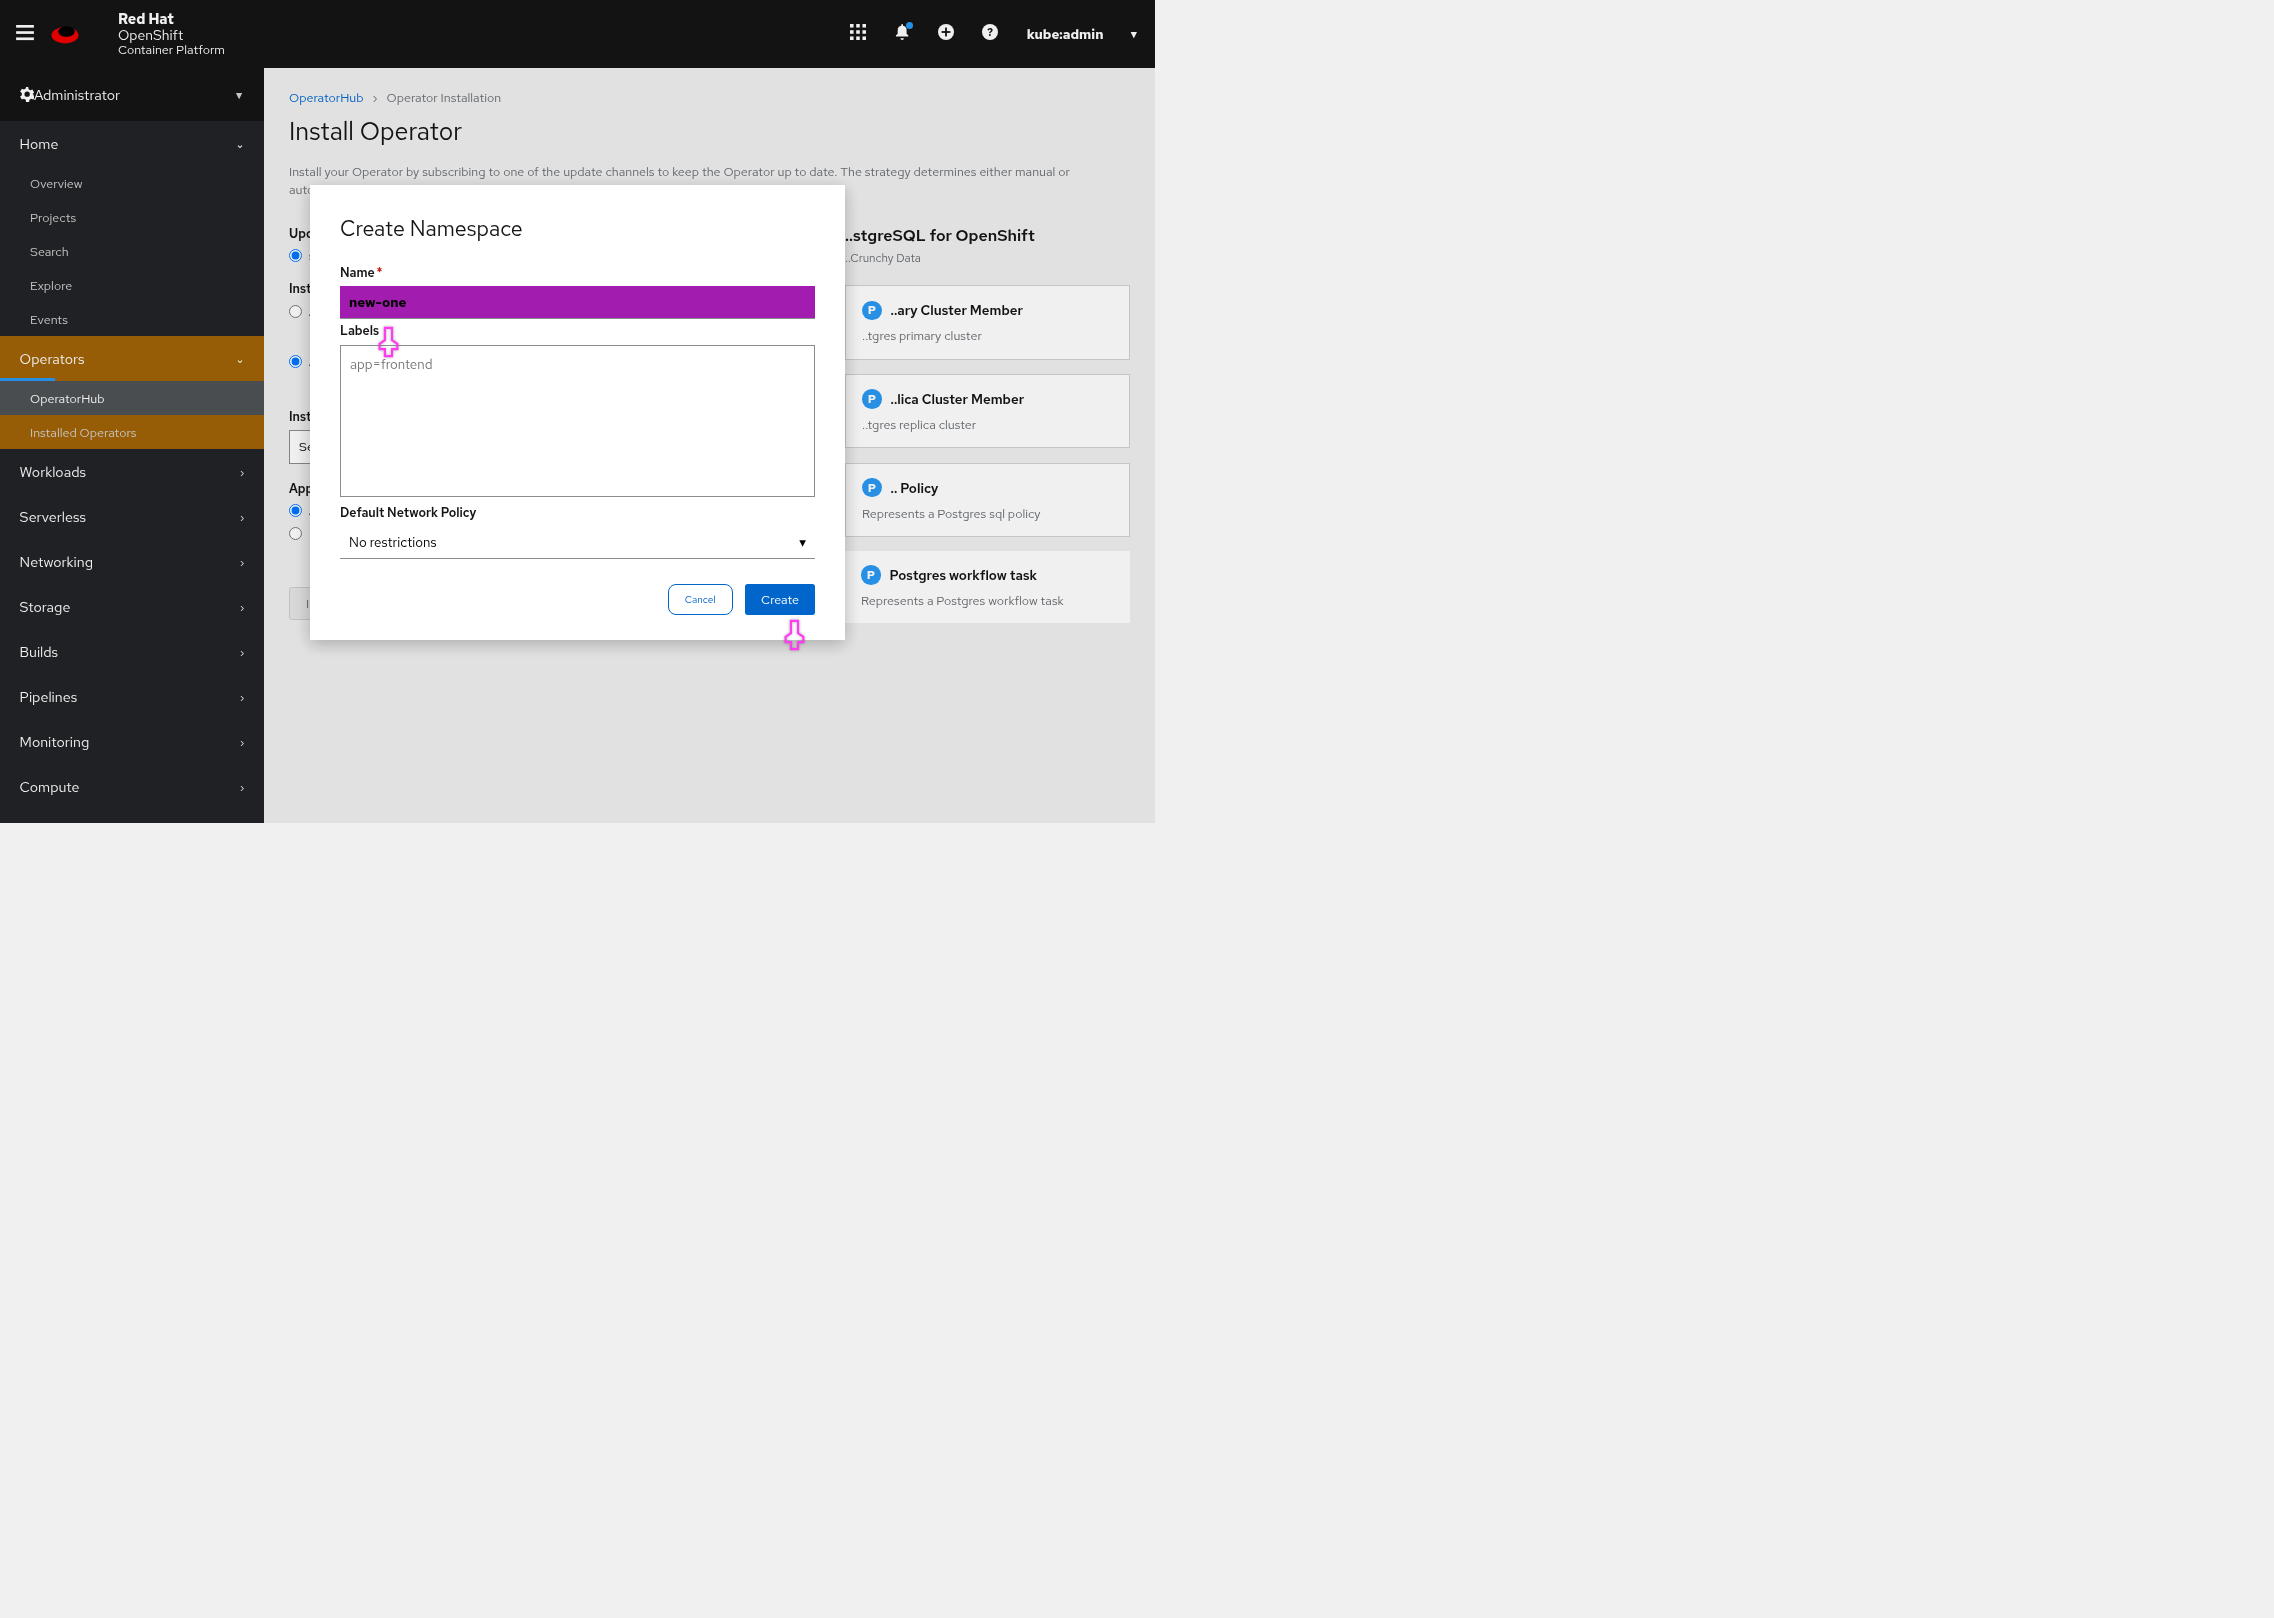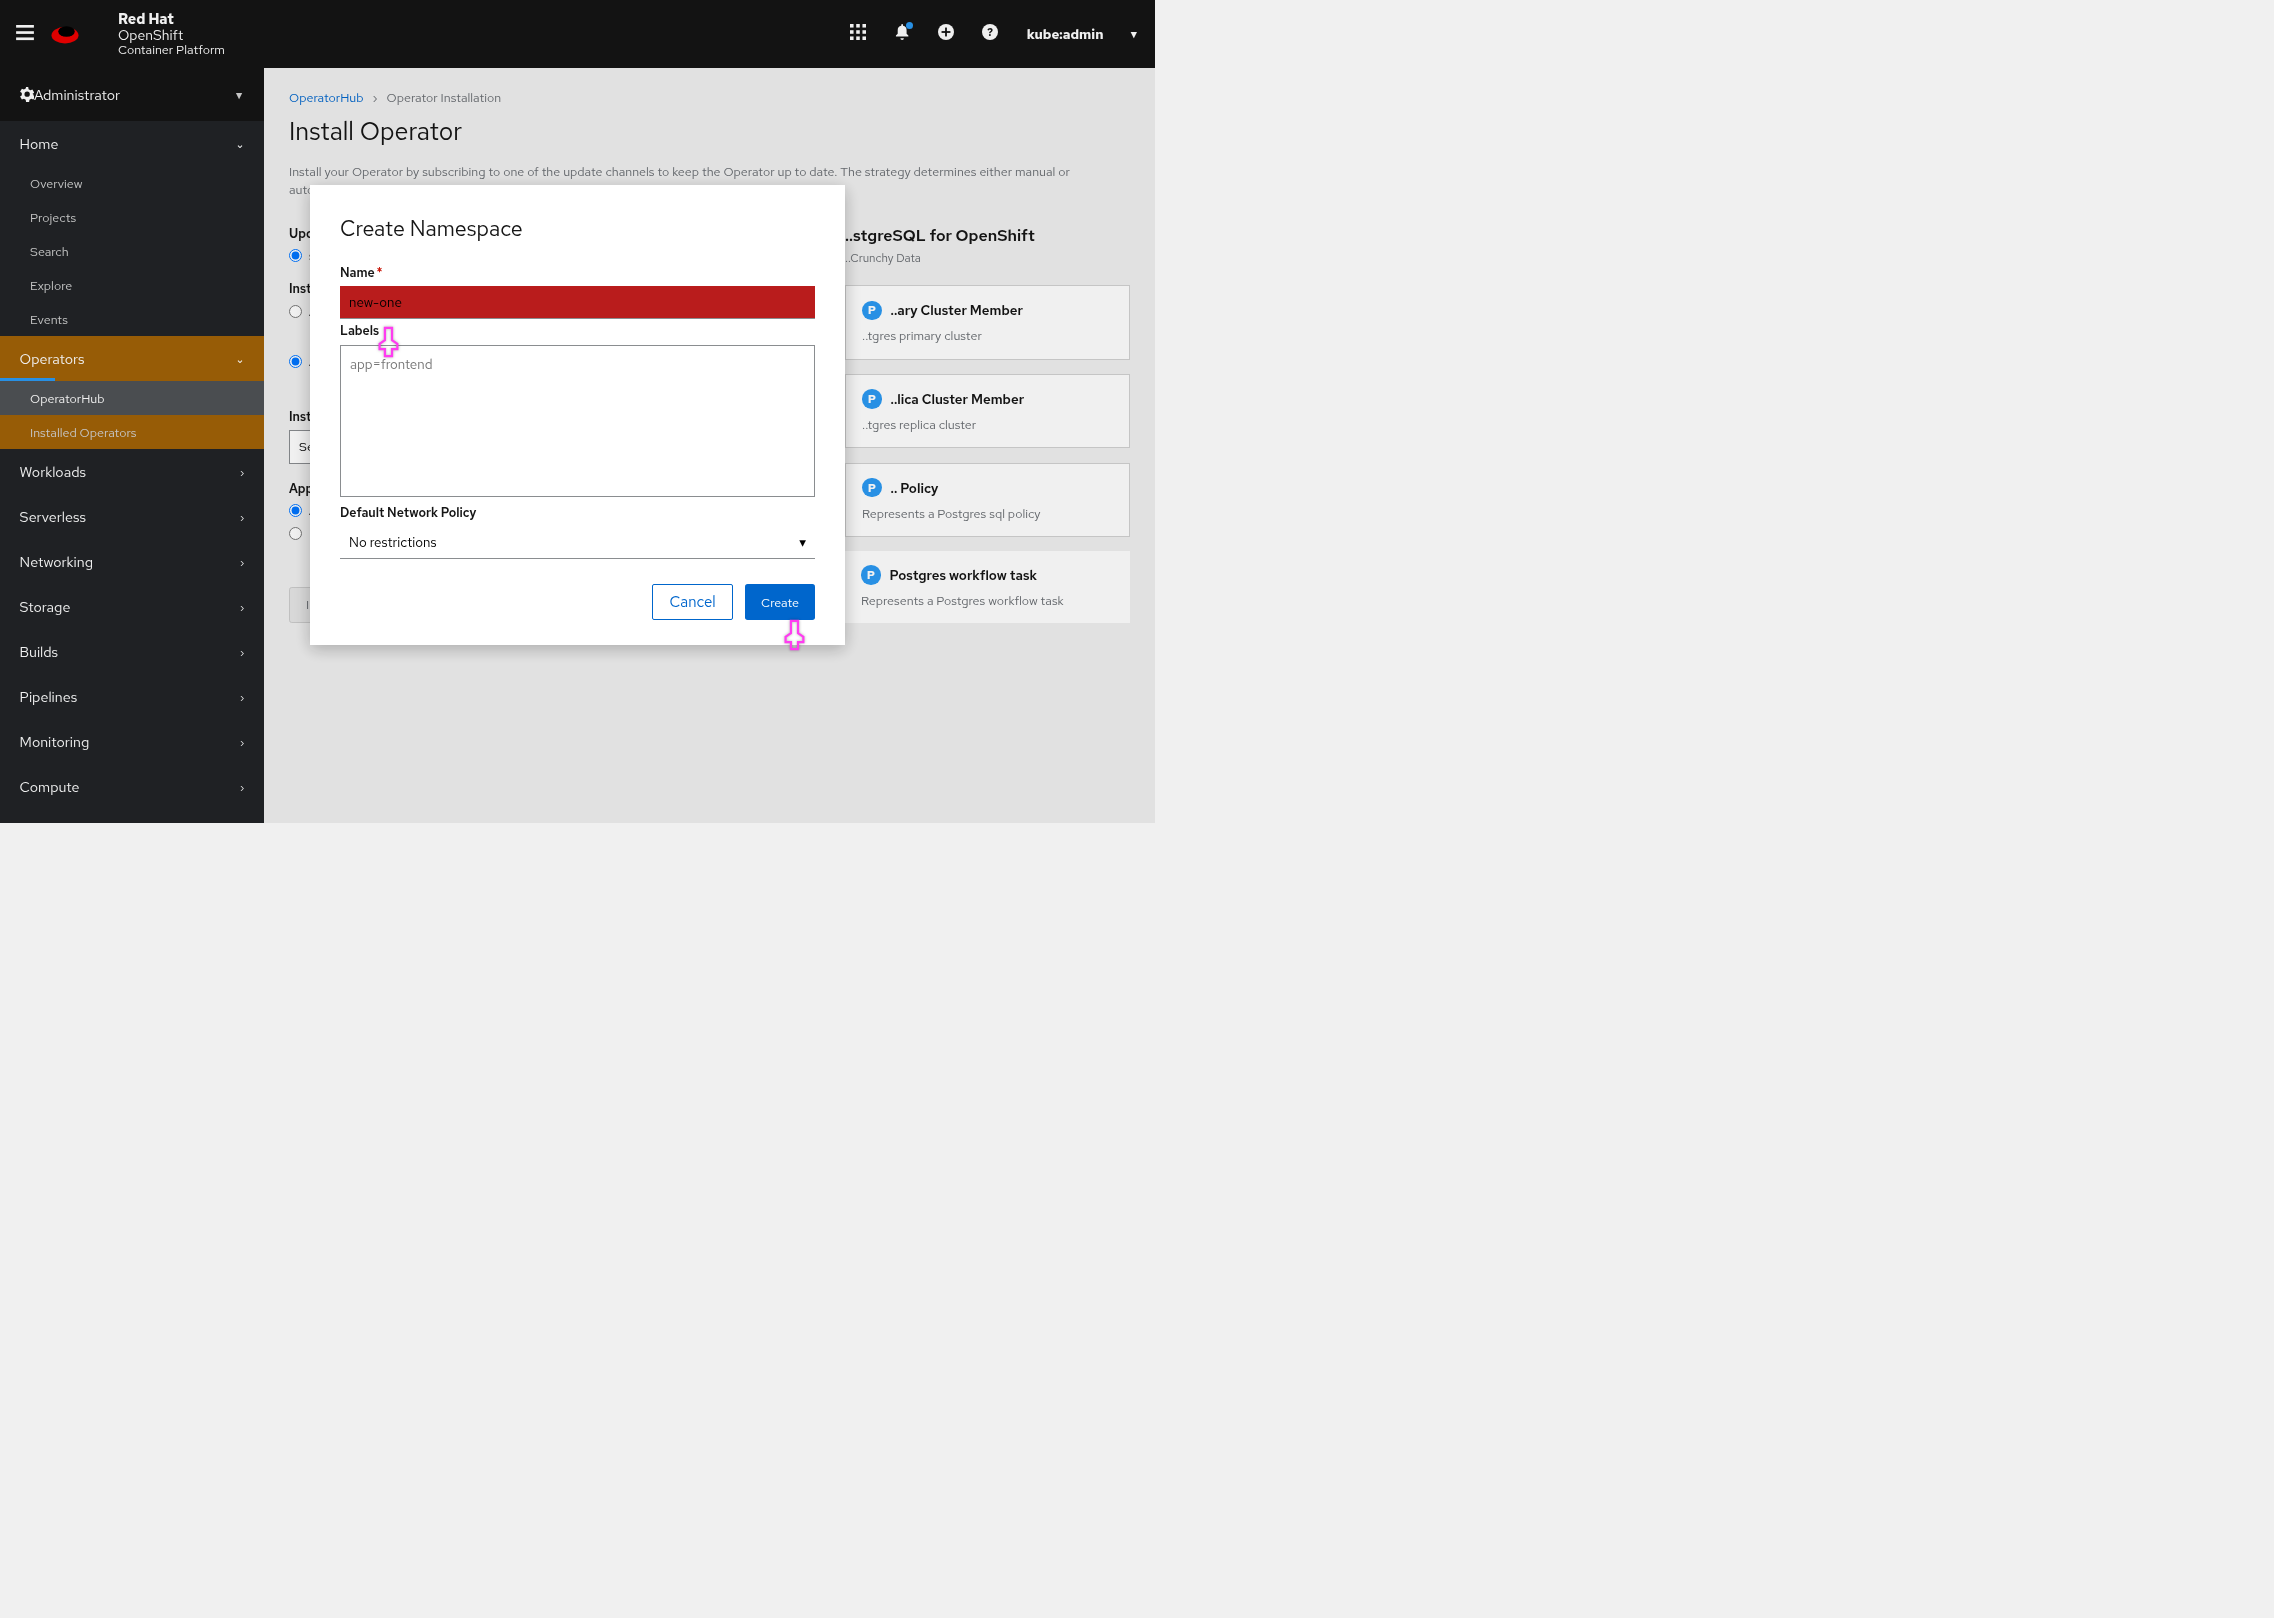"new-one" .m-input { background: #b91c1c -> #a21caf; font-weight: none -> bold }
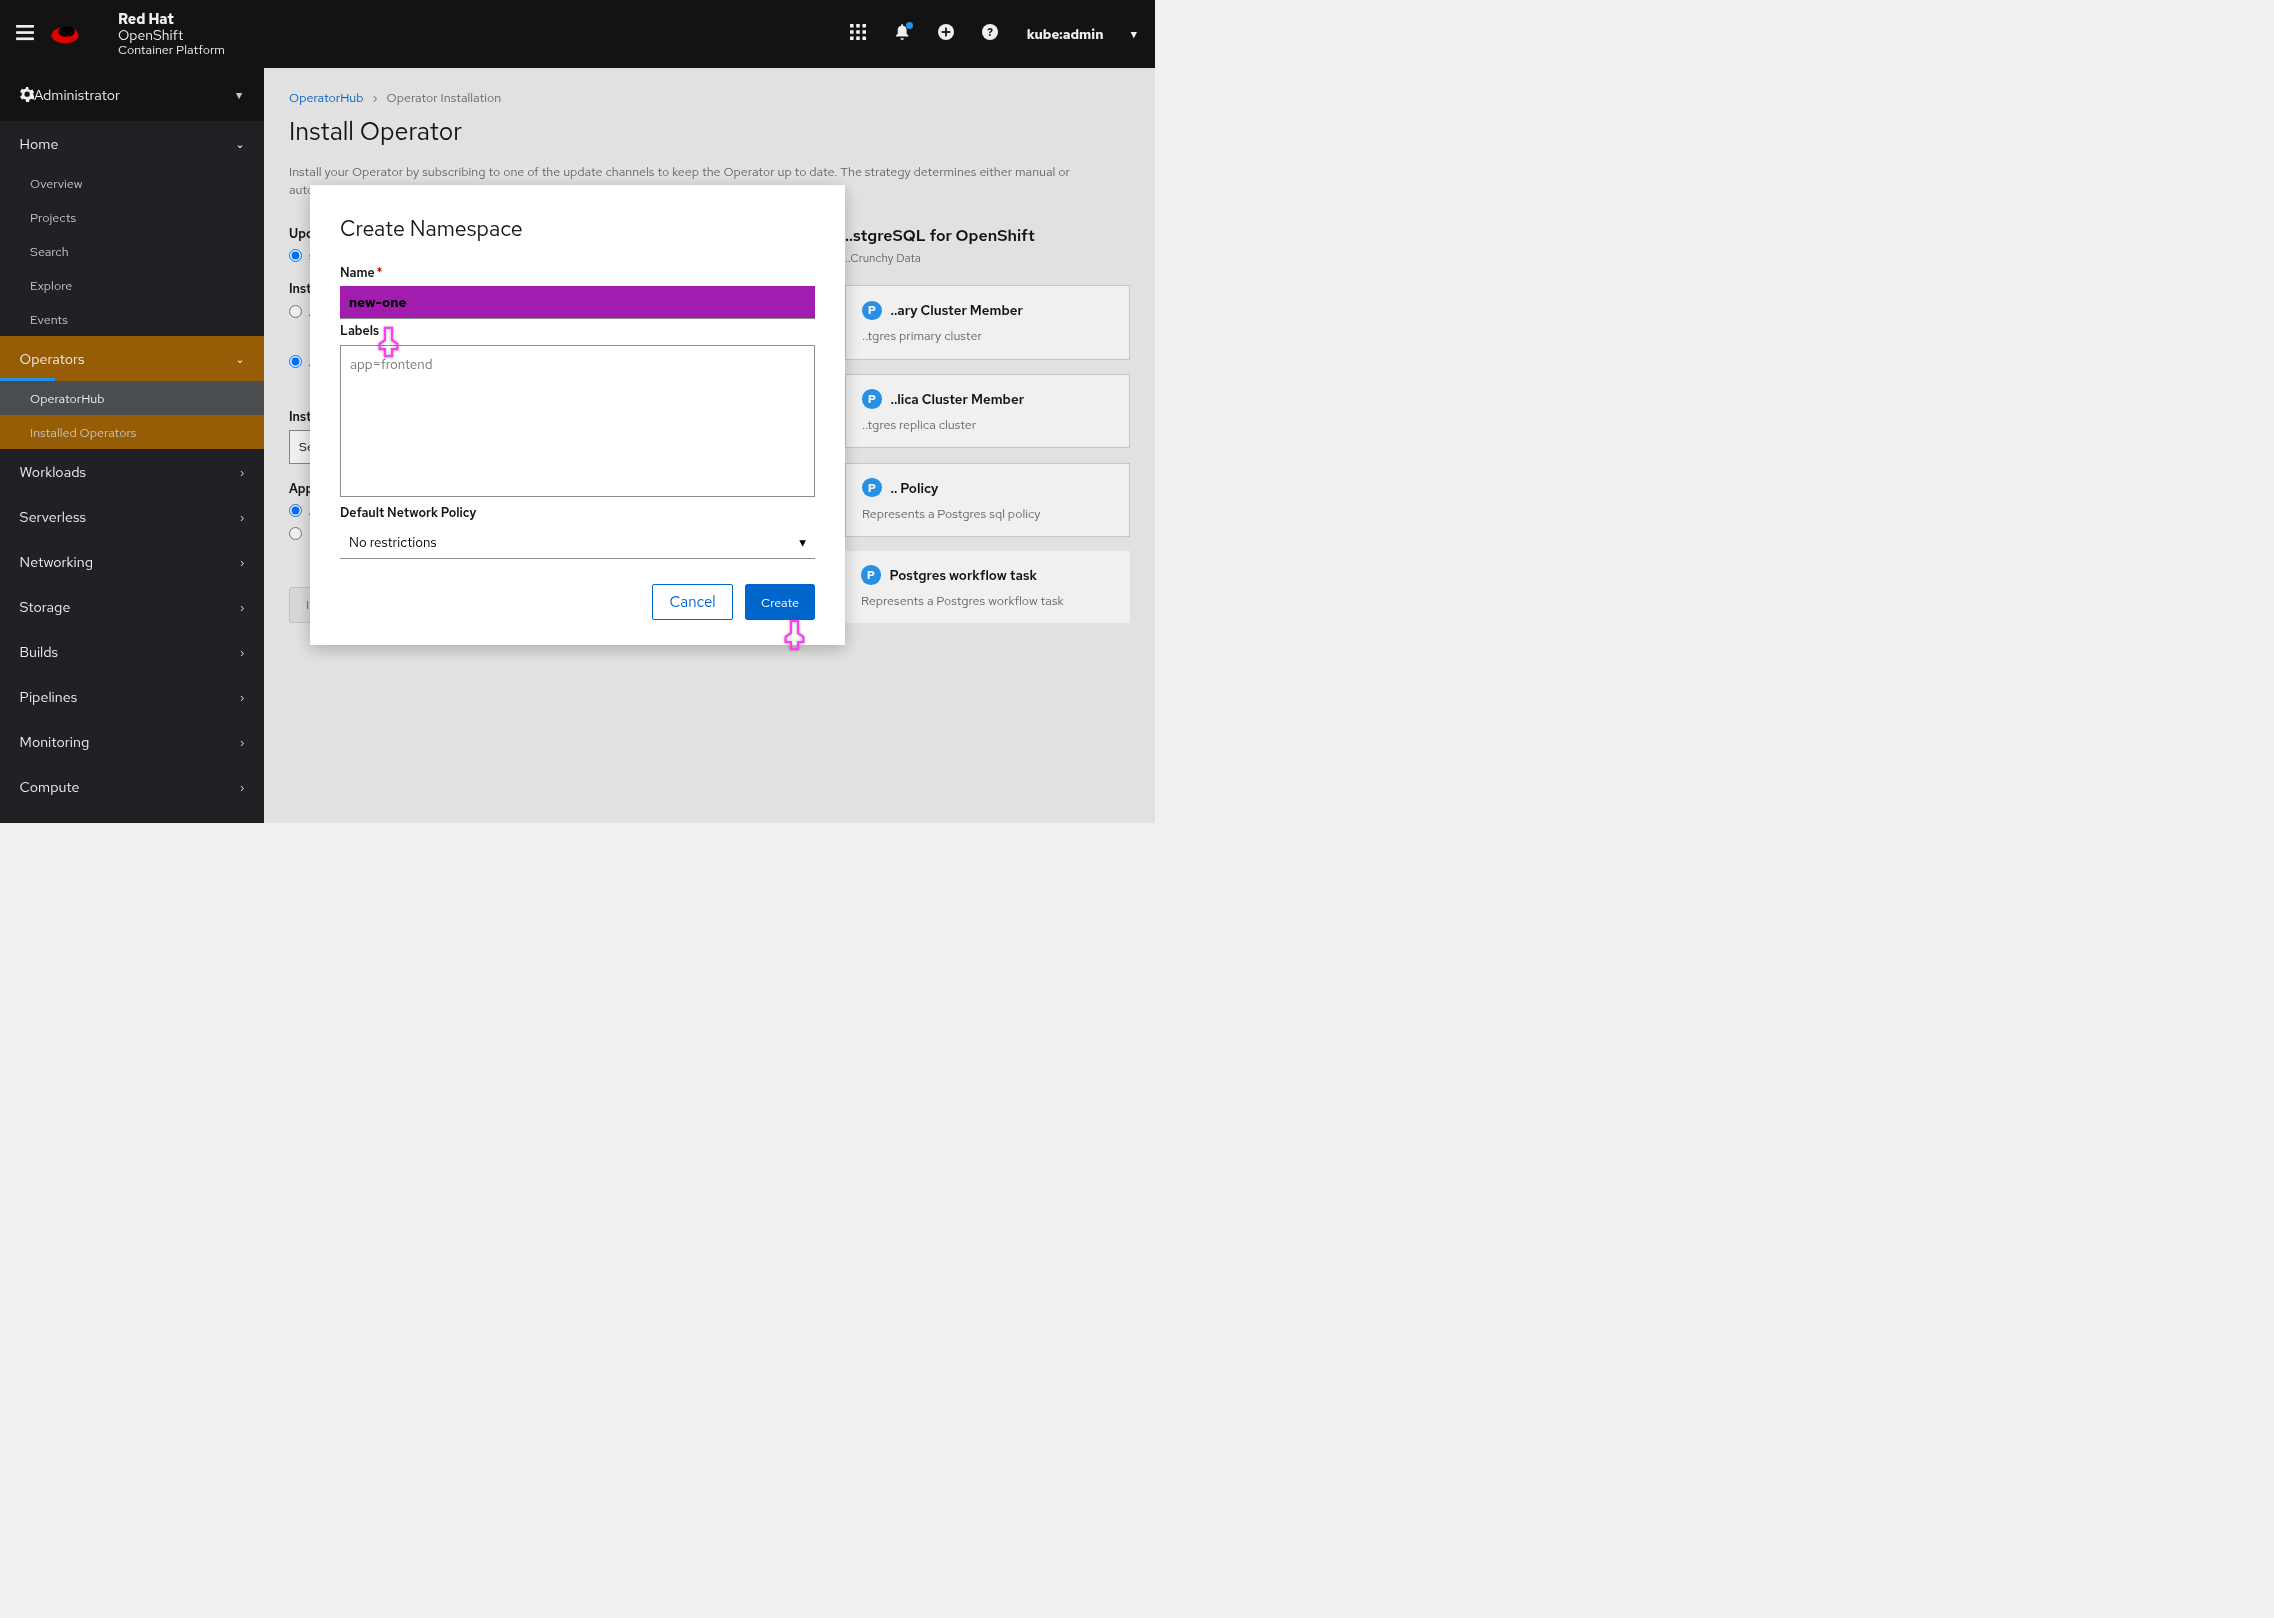"Cancel" .btn-secondary { border-radius: 2px -> 8px; font-size: 15px -> 10px }
